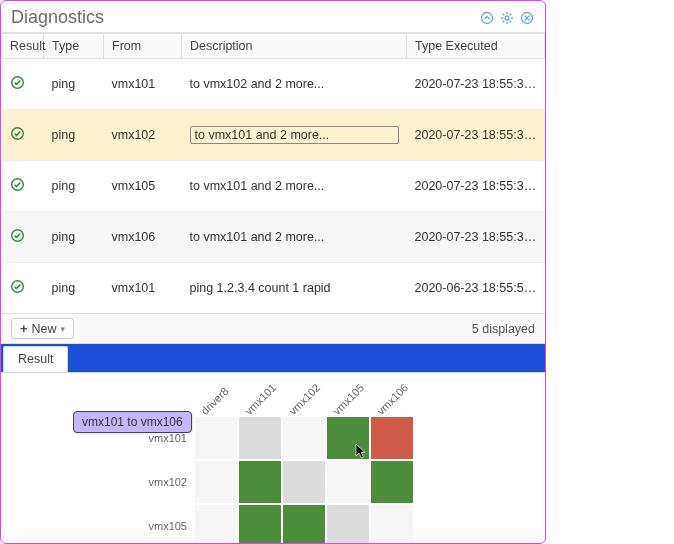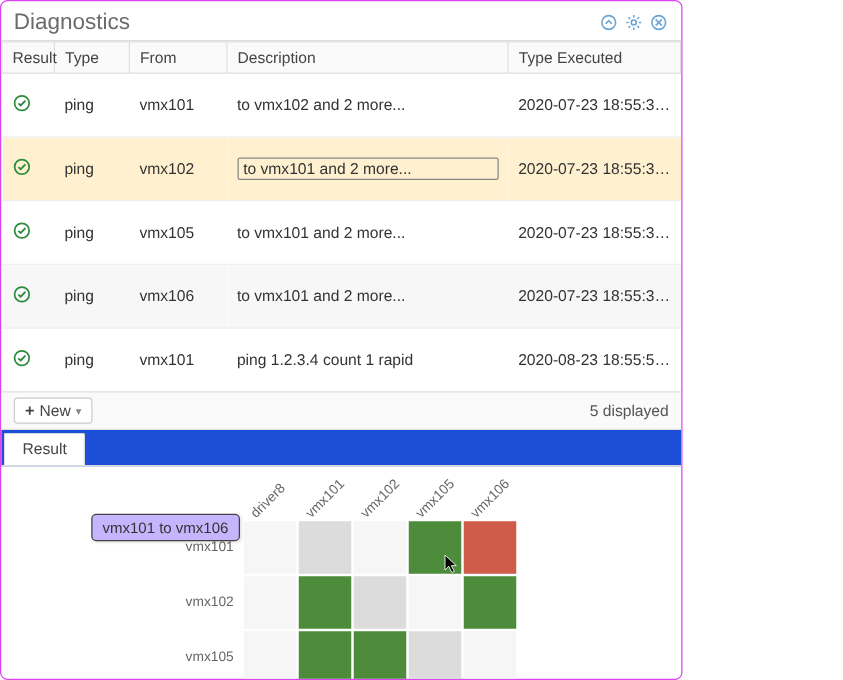"2020-08-23 18:55:54 ..." td { text: 2020-08-23 -> 2020-06-23 }
